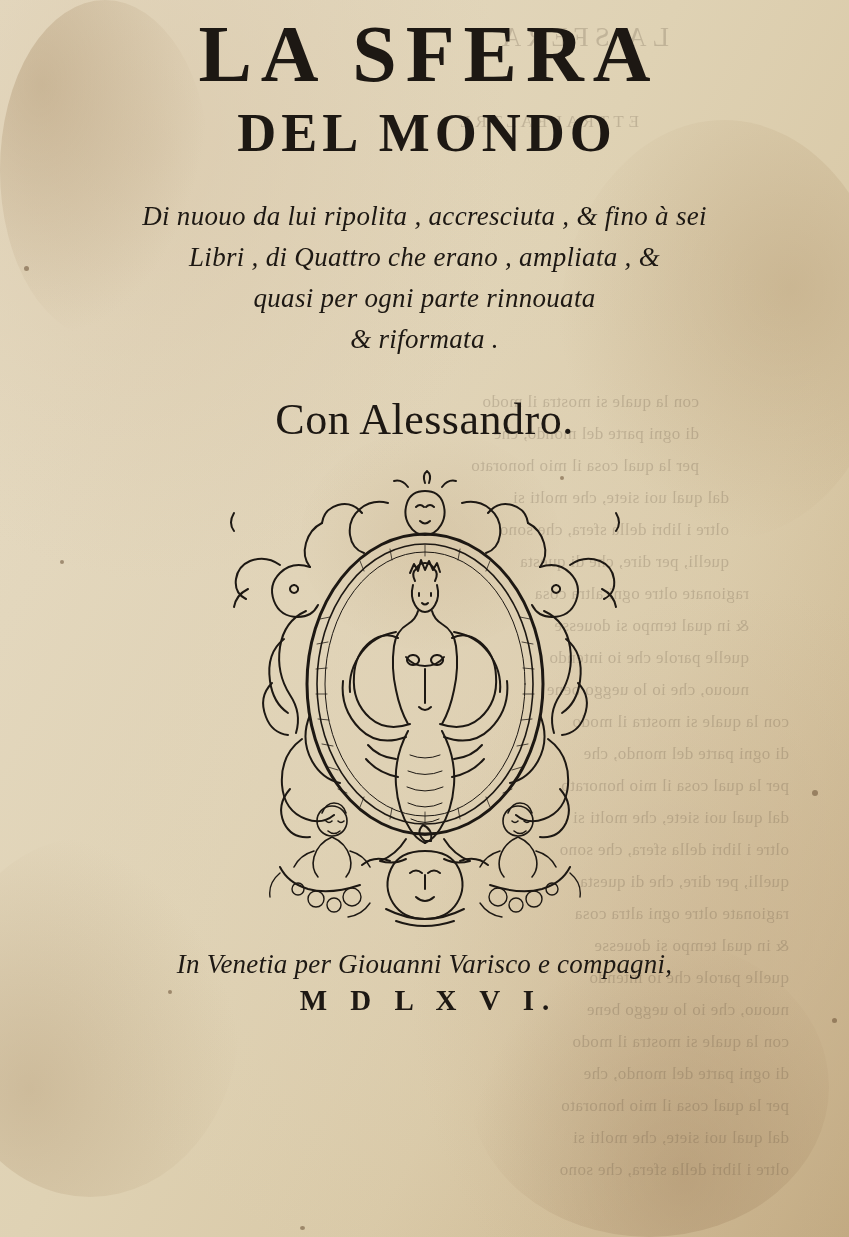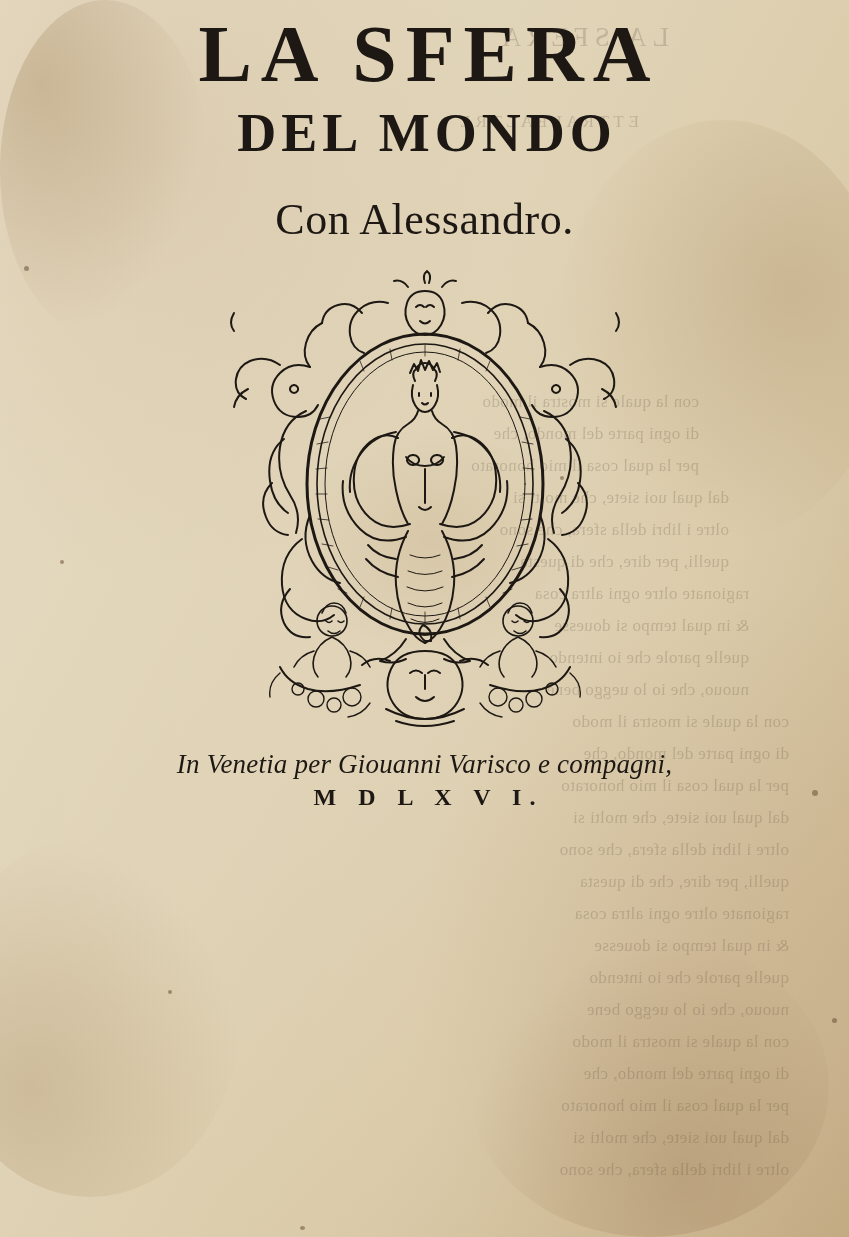"Di nuouo da lui ripolita" div.blurb { html: none -> <div> <span>Di nuouo da lui ripolita , accresciuta , &amp; fino à sei</span> <span>Libri , di Quattro che erano , ampliata , &amp;</span> <span>quasi per ogni parte rinnouata</span> <span>&amp; riformata .</span> </div> }
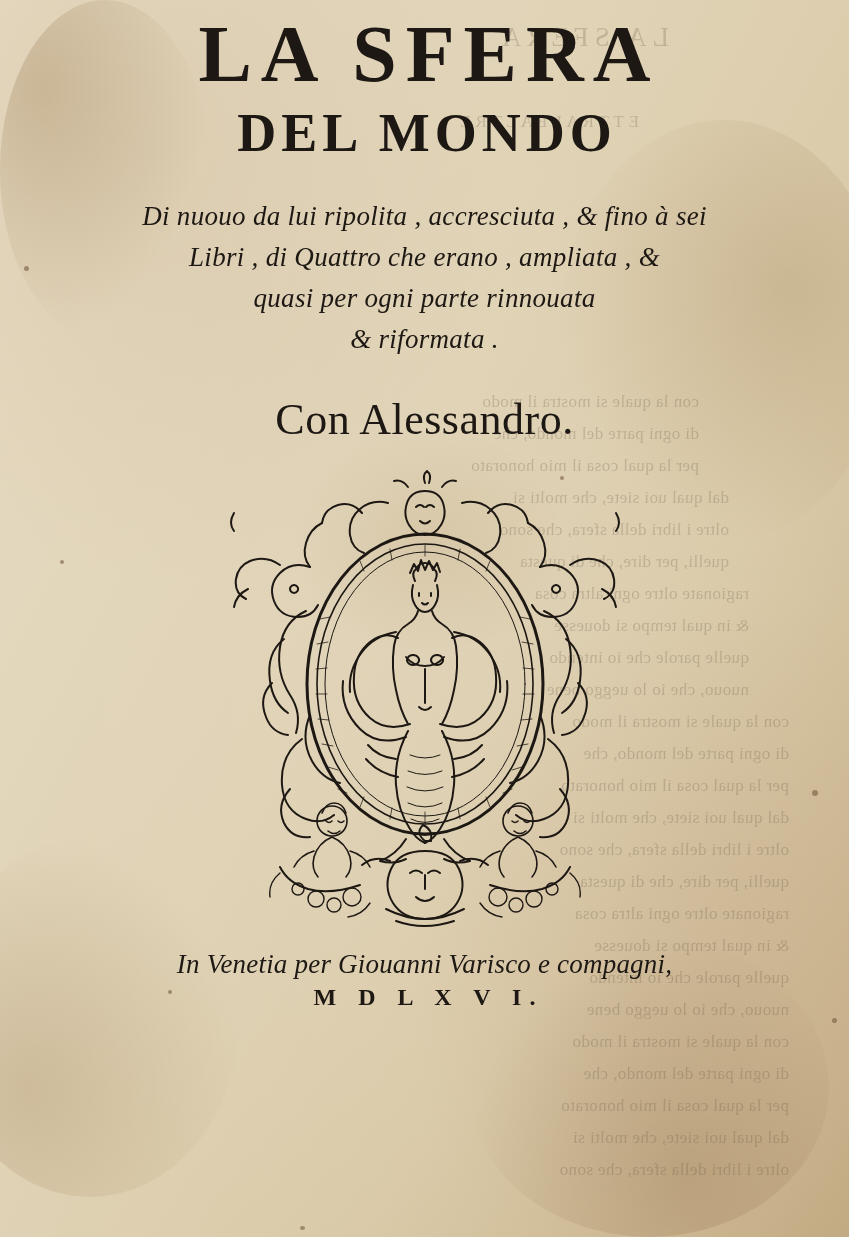"M D L X V" .date { font-size: 24px -> 29px }
